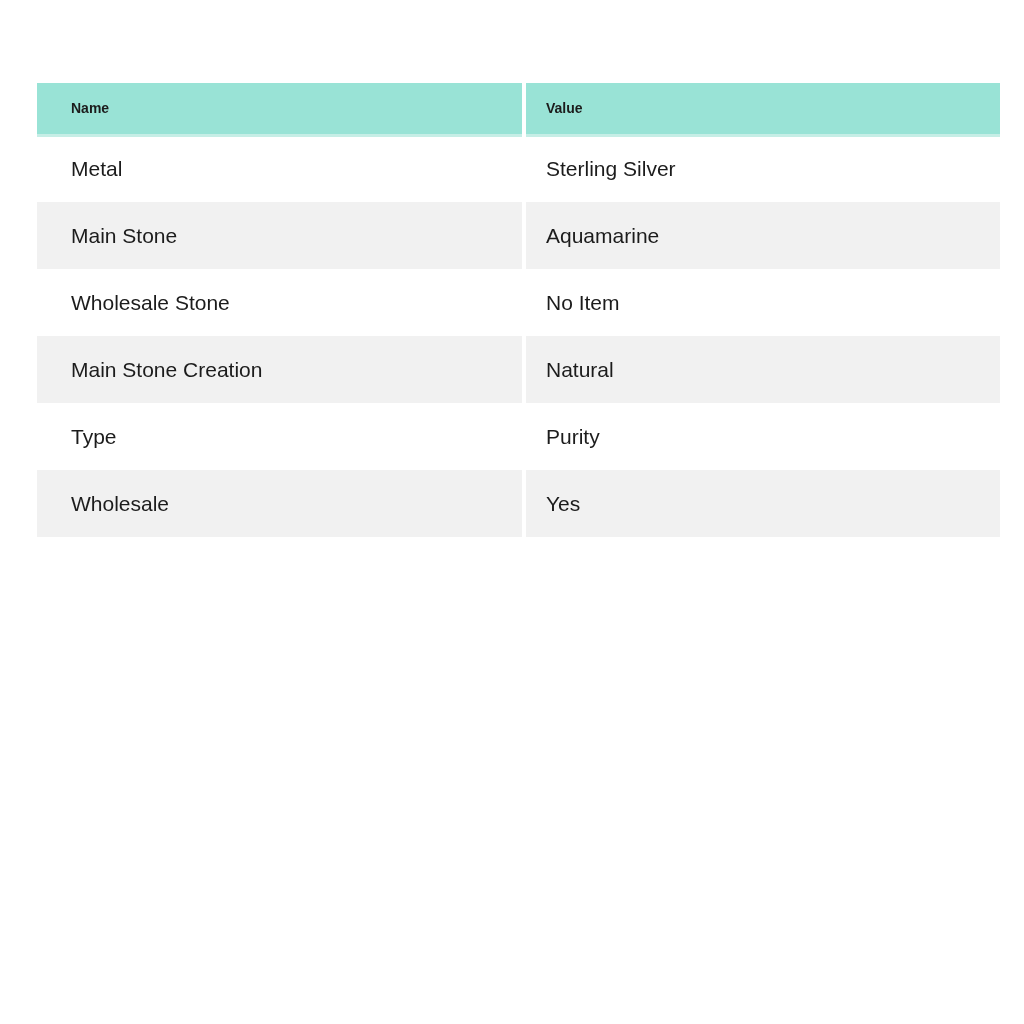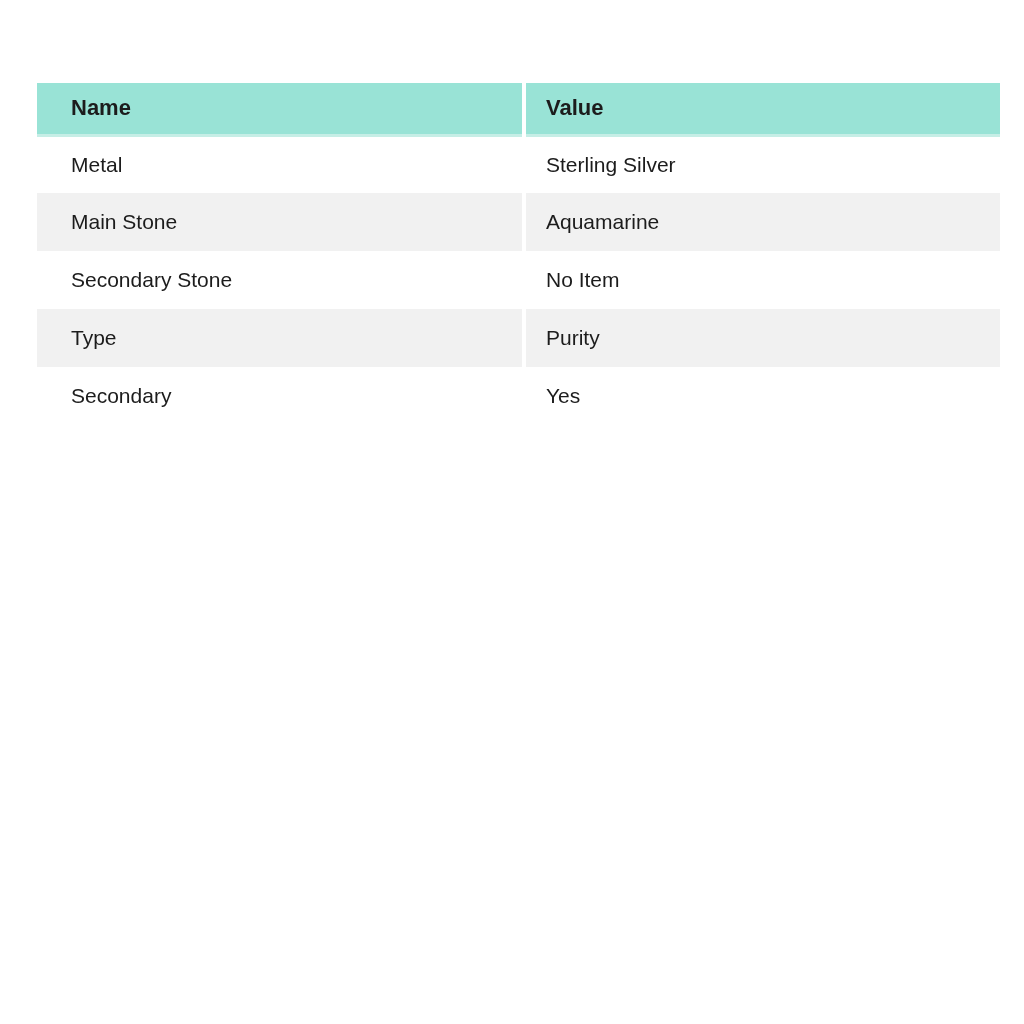"Name" .attr-table th { font-size: 22px -> 14px }
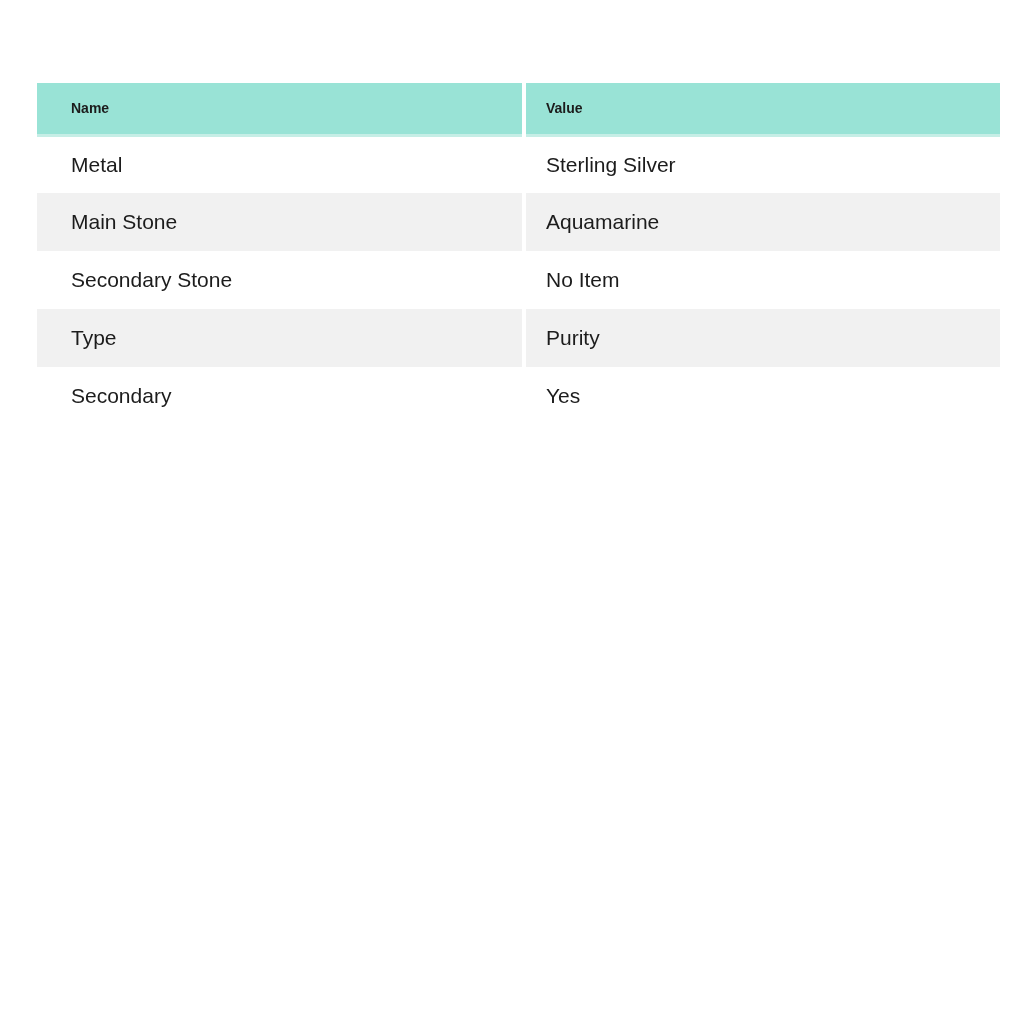"Metal" .attr-table td { height: 58px -> 67px }
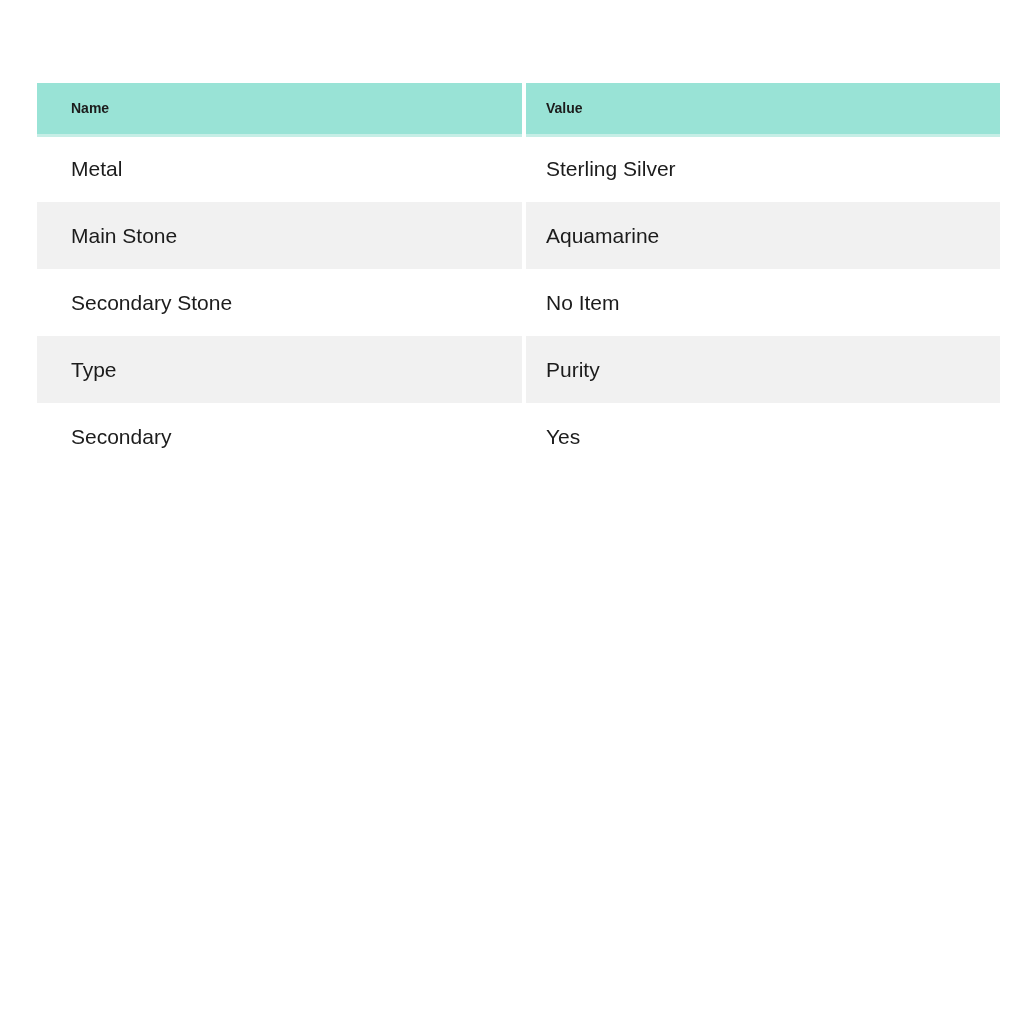"Secondary Stone" td.name-col { text: Secondary -> Wholesale }
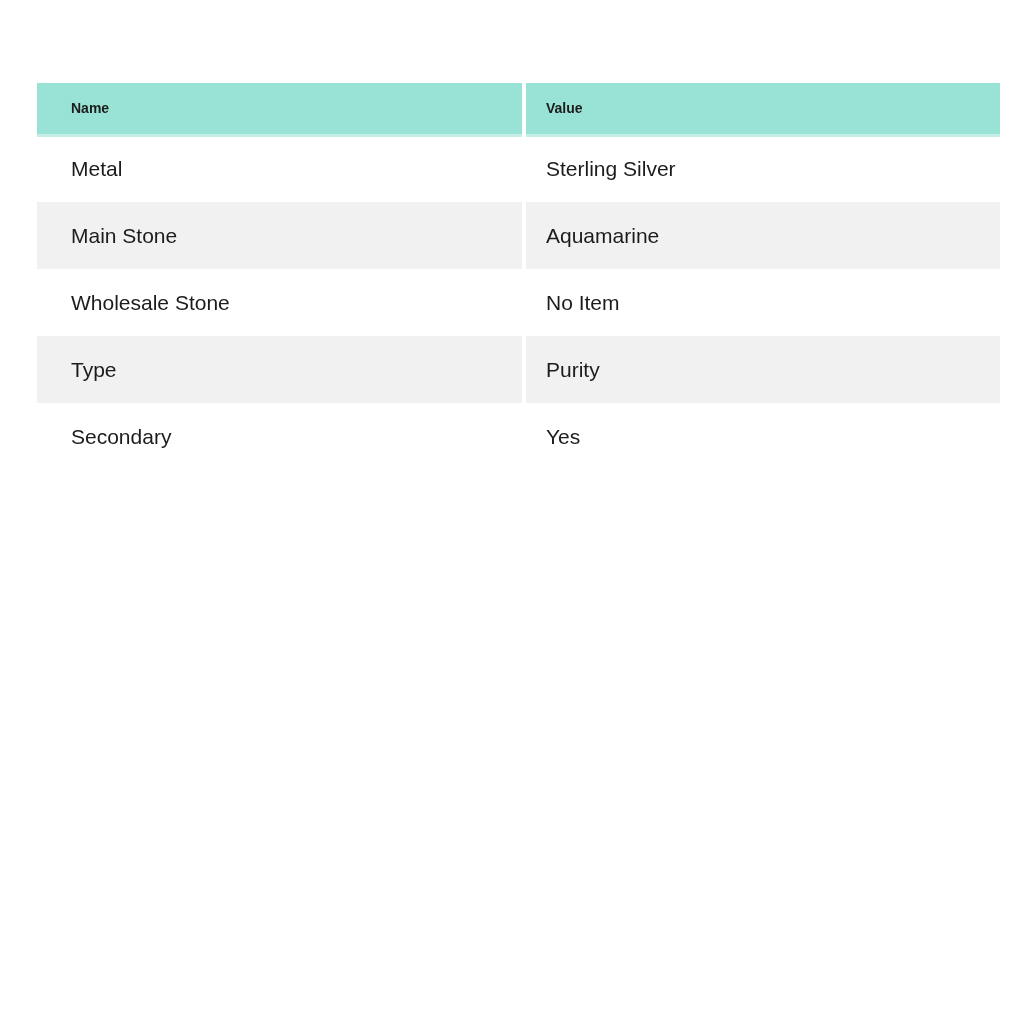"Main Stone Creation" tr { html: none -> <tr> <td>Main Stone Creation</td> <td>Natural</td> </tr> }
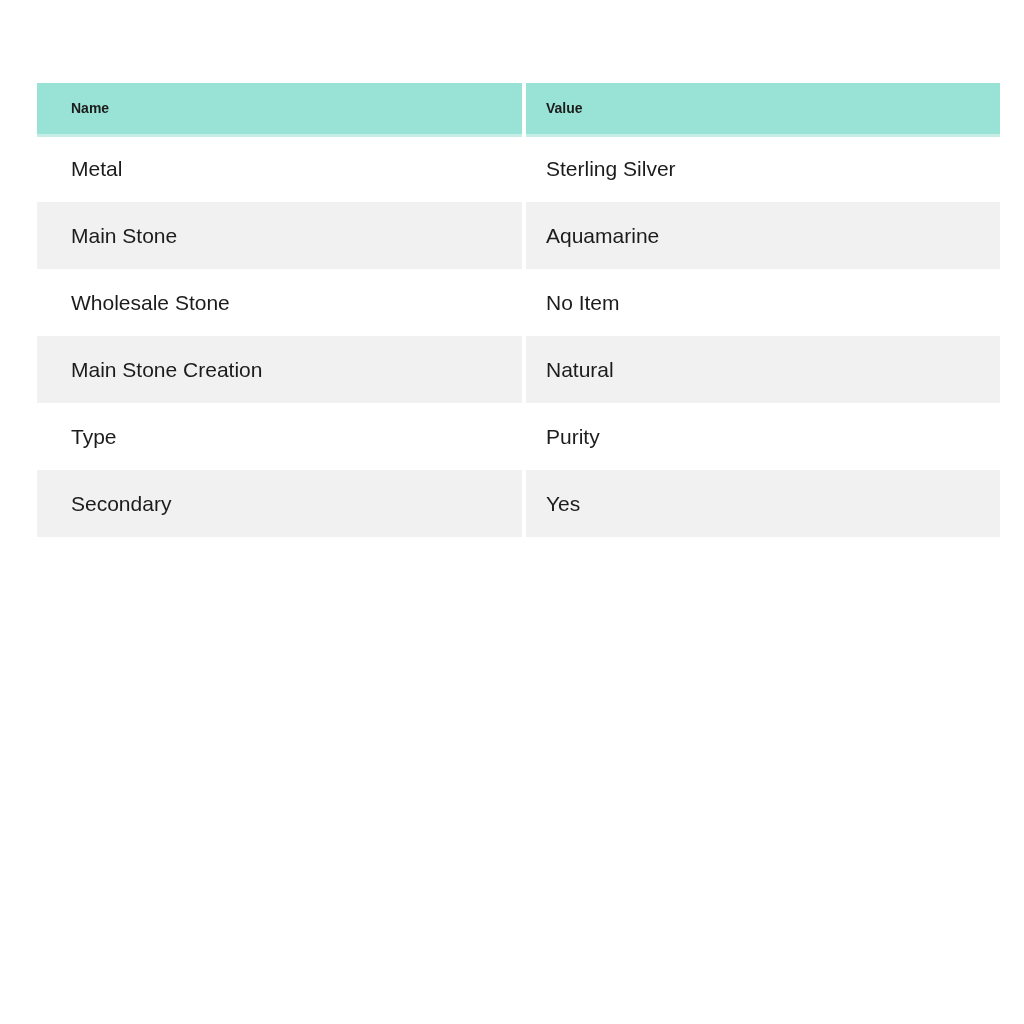"Secondary" td.name-col { text: Secondary -> Wholesale }
